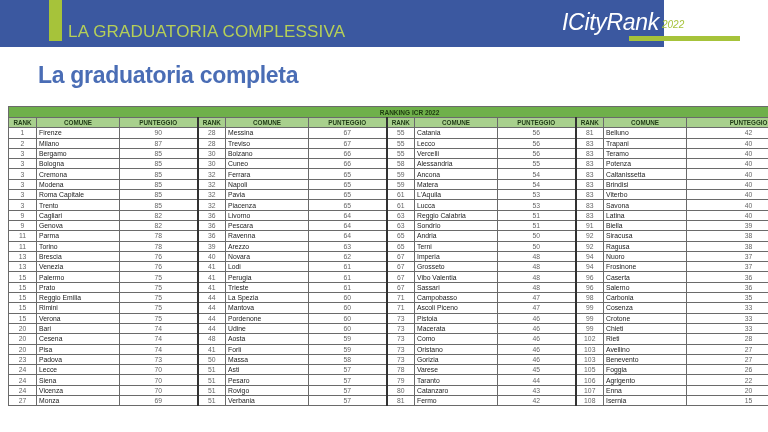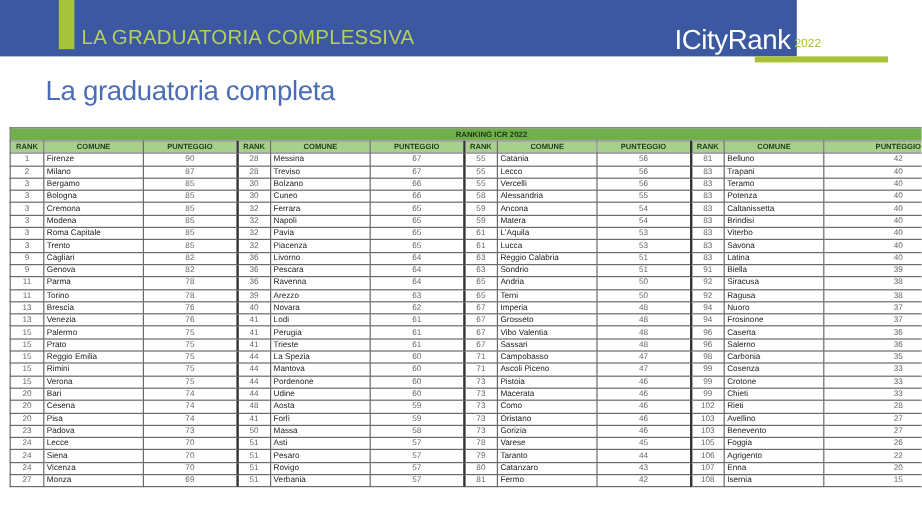"ICityRank 2022" .logo { font-style: none -> italic; top: 20px -> 9px }
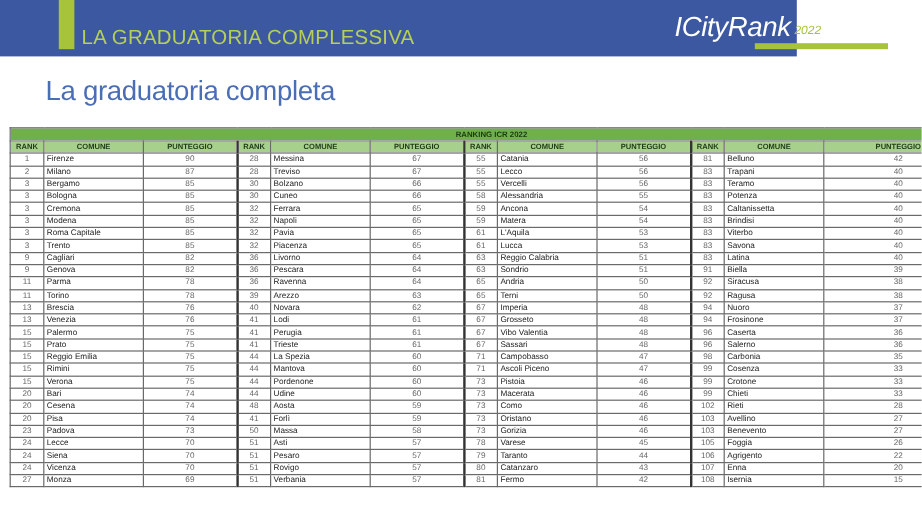"La graduatoria completa" .page-title { font-weight: normal -> bold }
